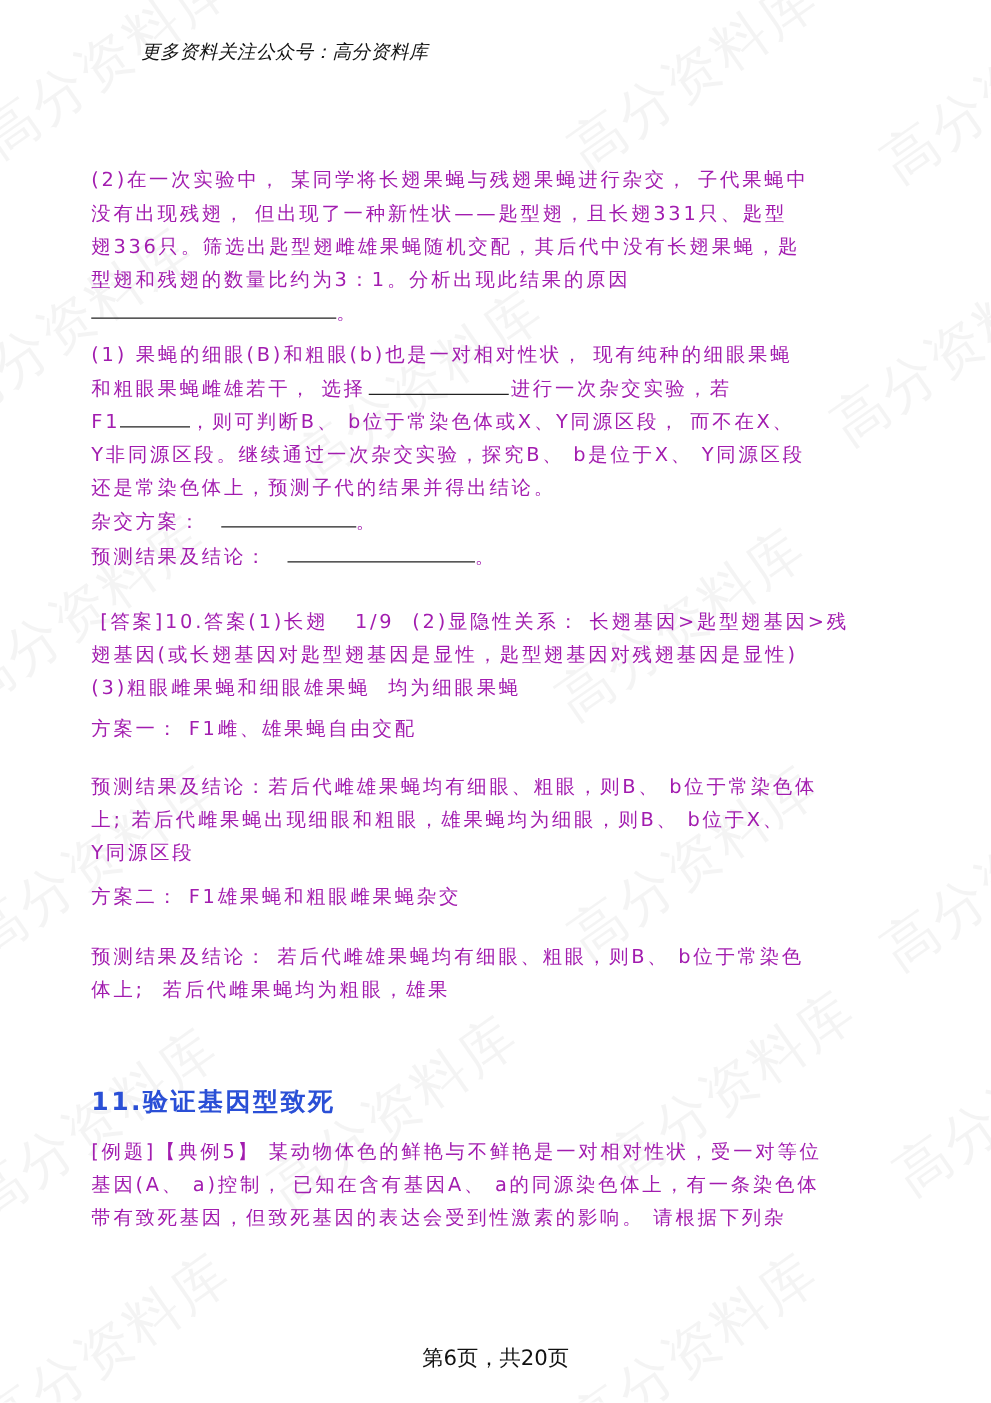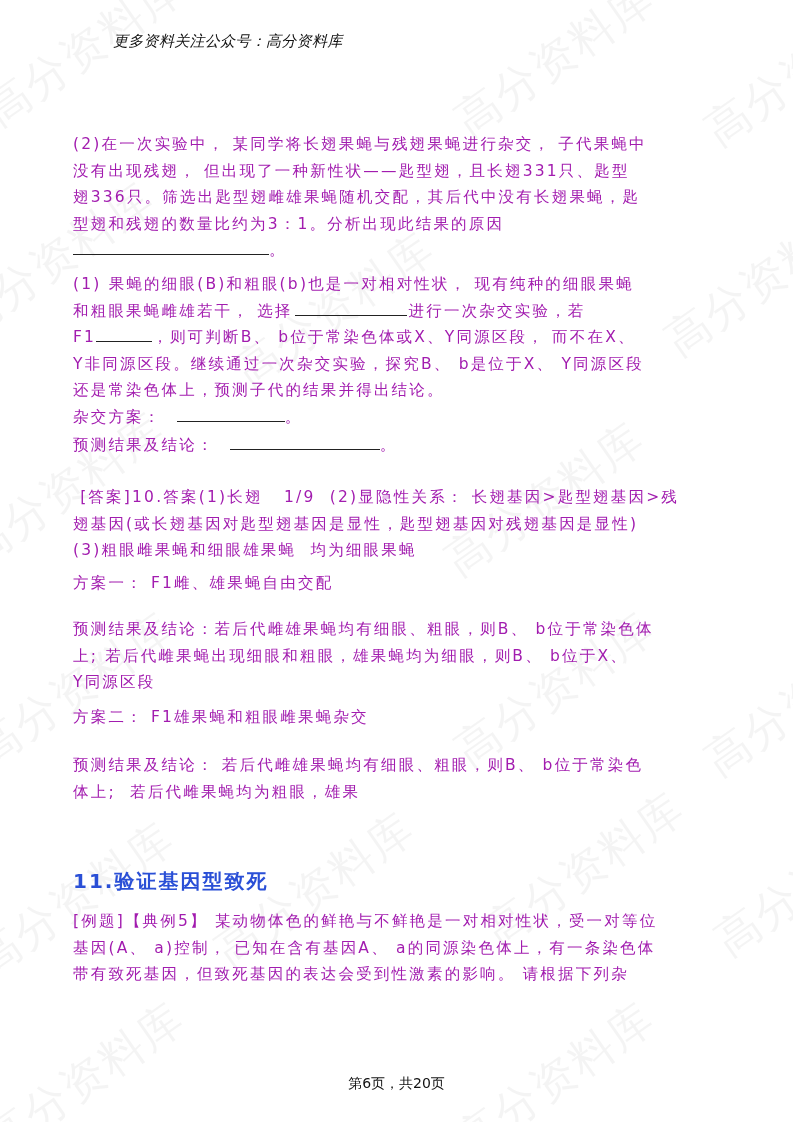"第6页，共20页" .footer { font-size: 14px -> 17px }
